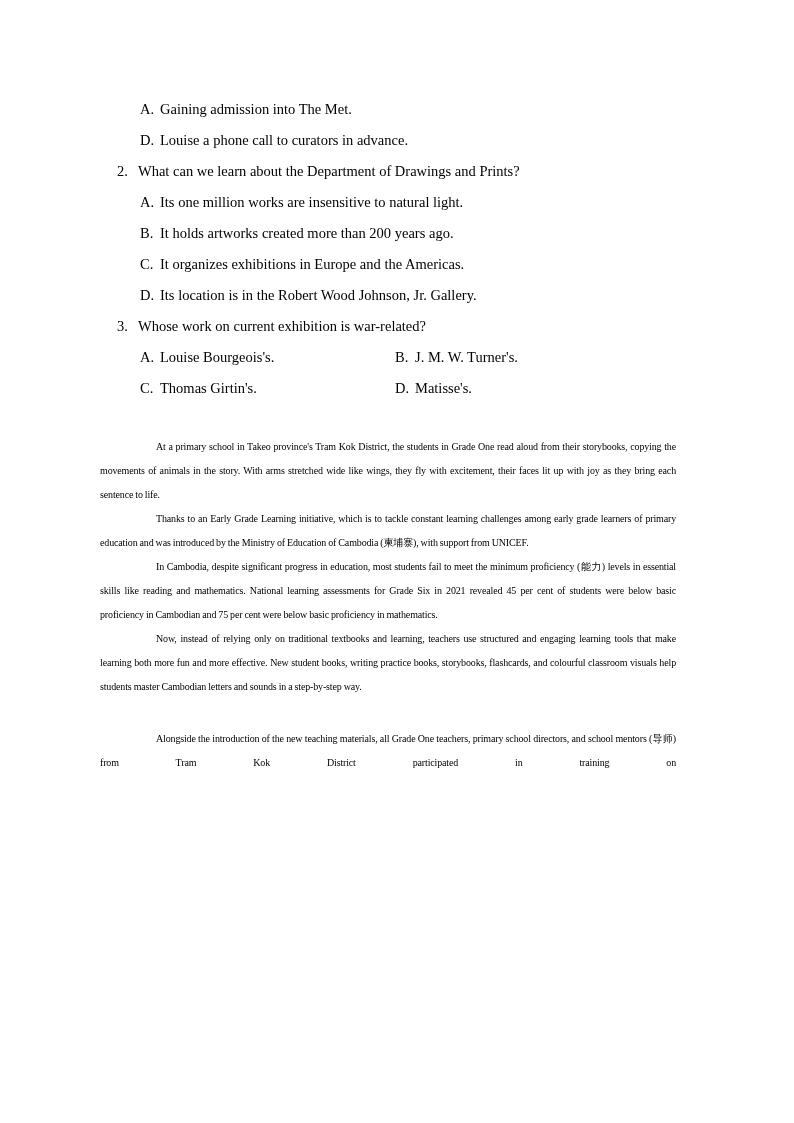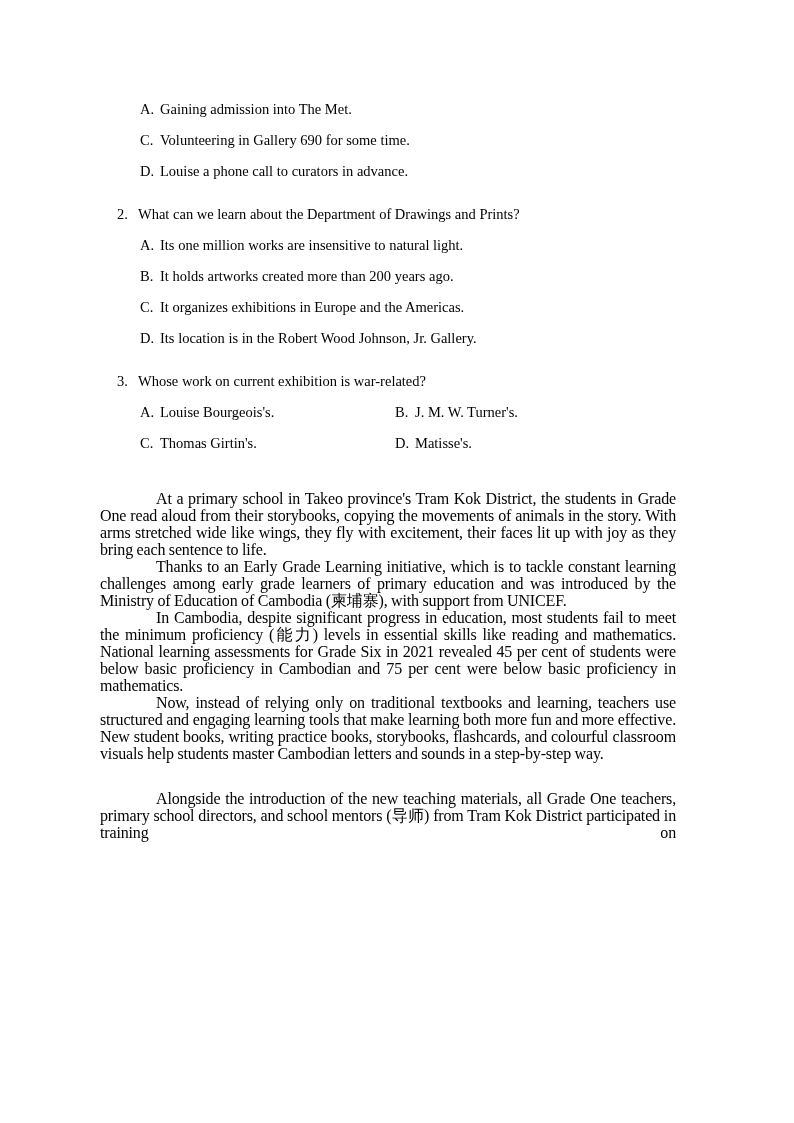"C. Volunteering in Gallery 690" div.optline { html: <div> <span>C.</span><span>Volunteering in Gallery 690 for some time.</span> </div> -> none }
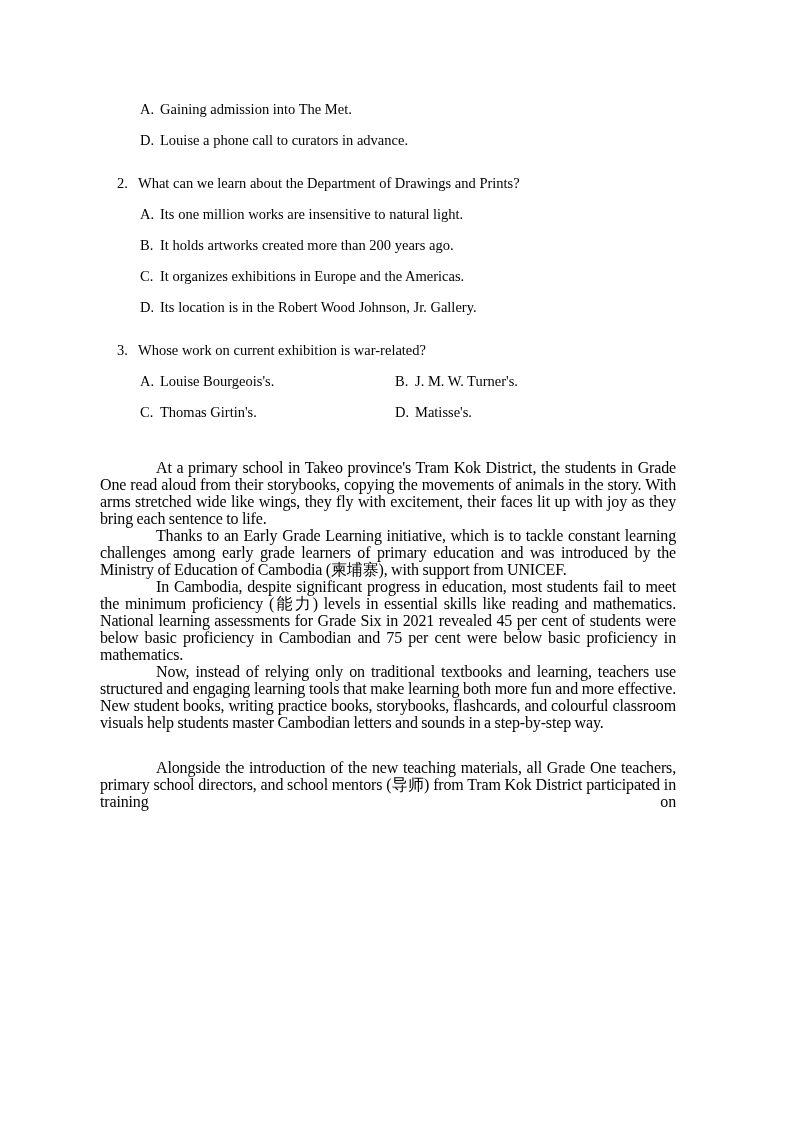"2. What can we learn" .qline { margin-top: 12px -> none }
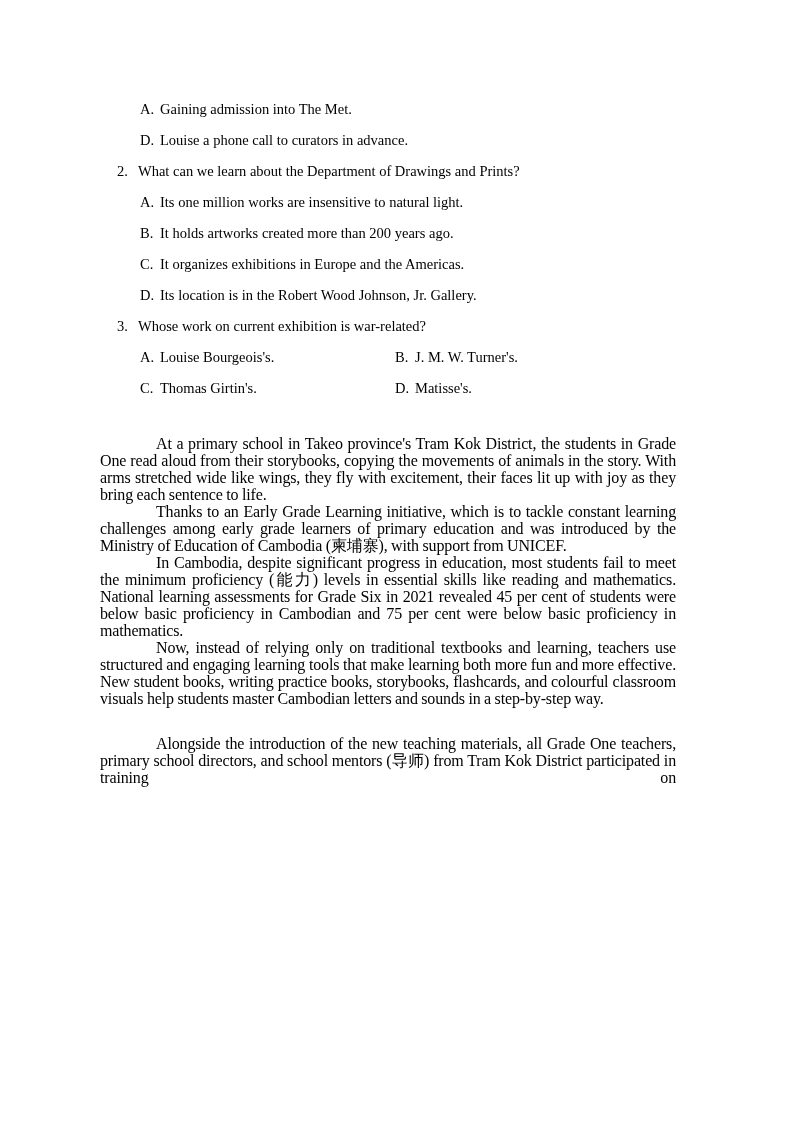"At a primary school in" .para { font-size: 16px -> 10px; line-height: 17px -> 24px }
